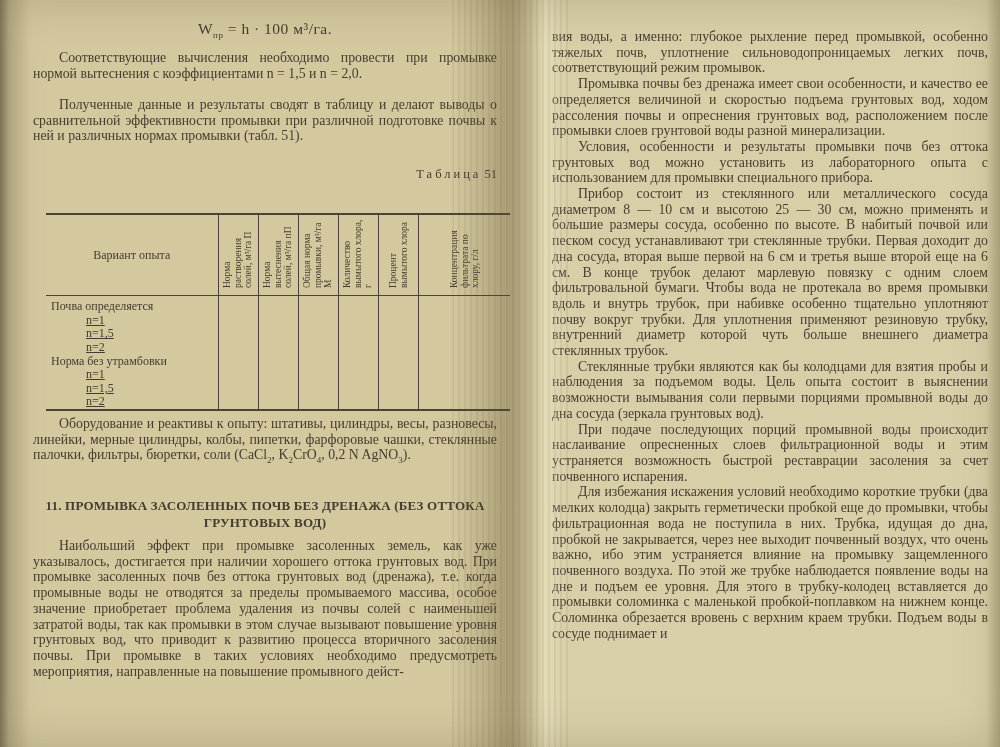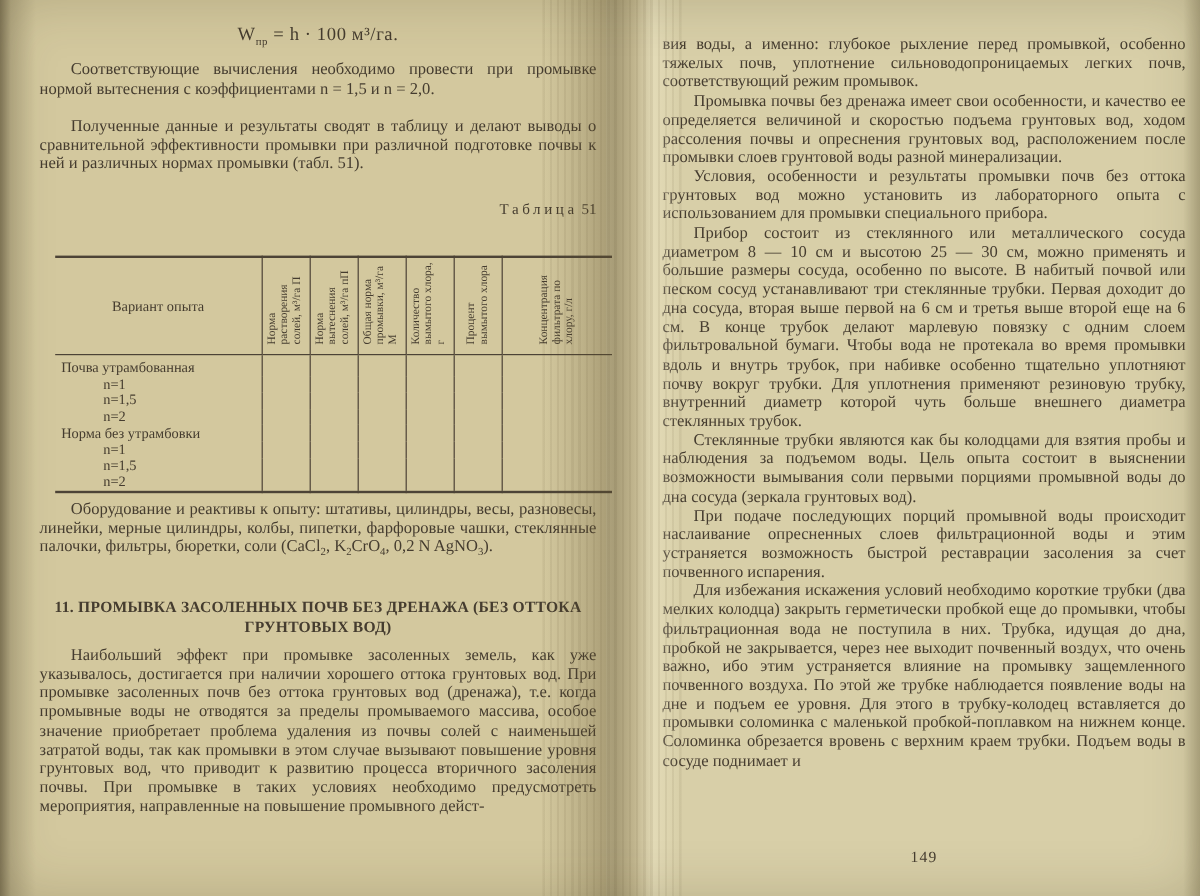"Почва утрамбованная" td.lbl { text: утрамбованная -> определяется }
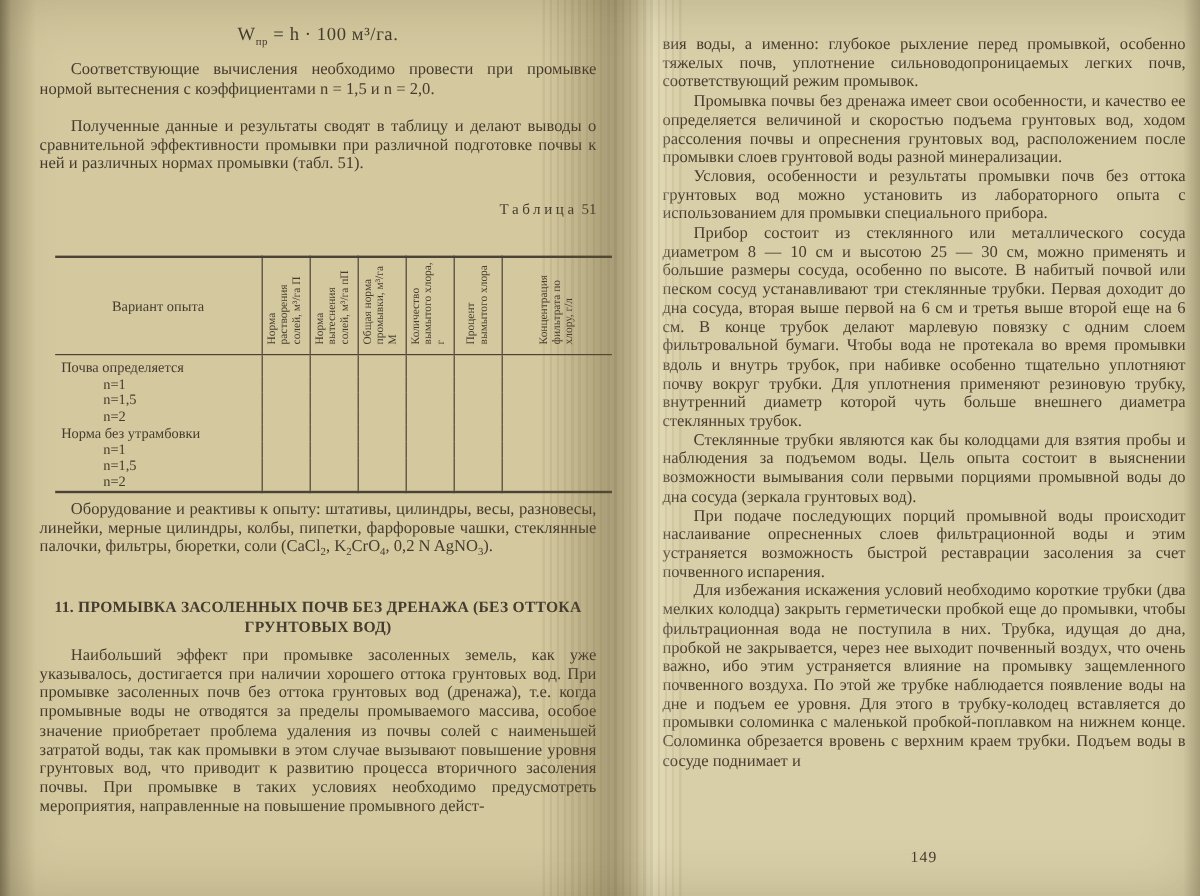"n=1" td.lbl.sub { text-decoration: none -> underline }
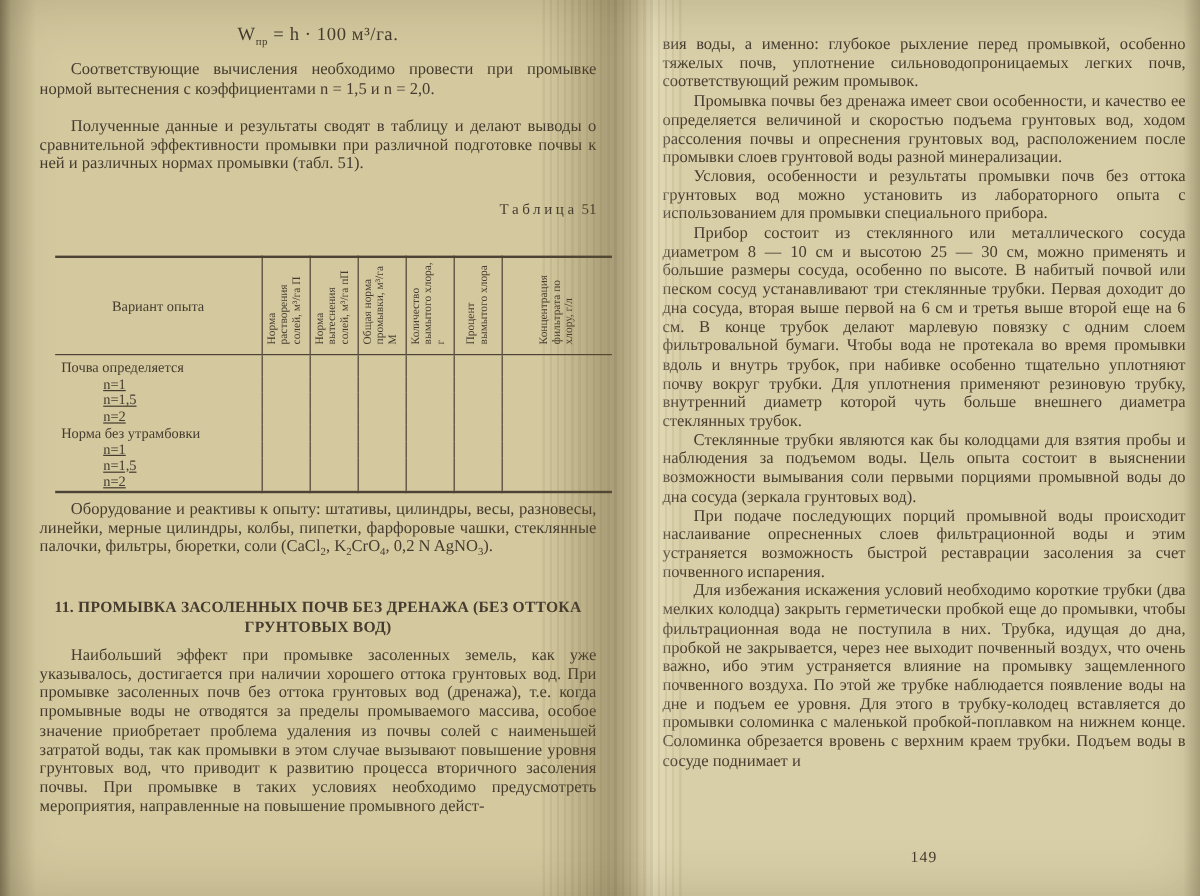"149" div.page-num { html: <div>149</div> -> none }
